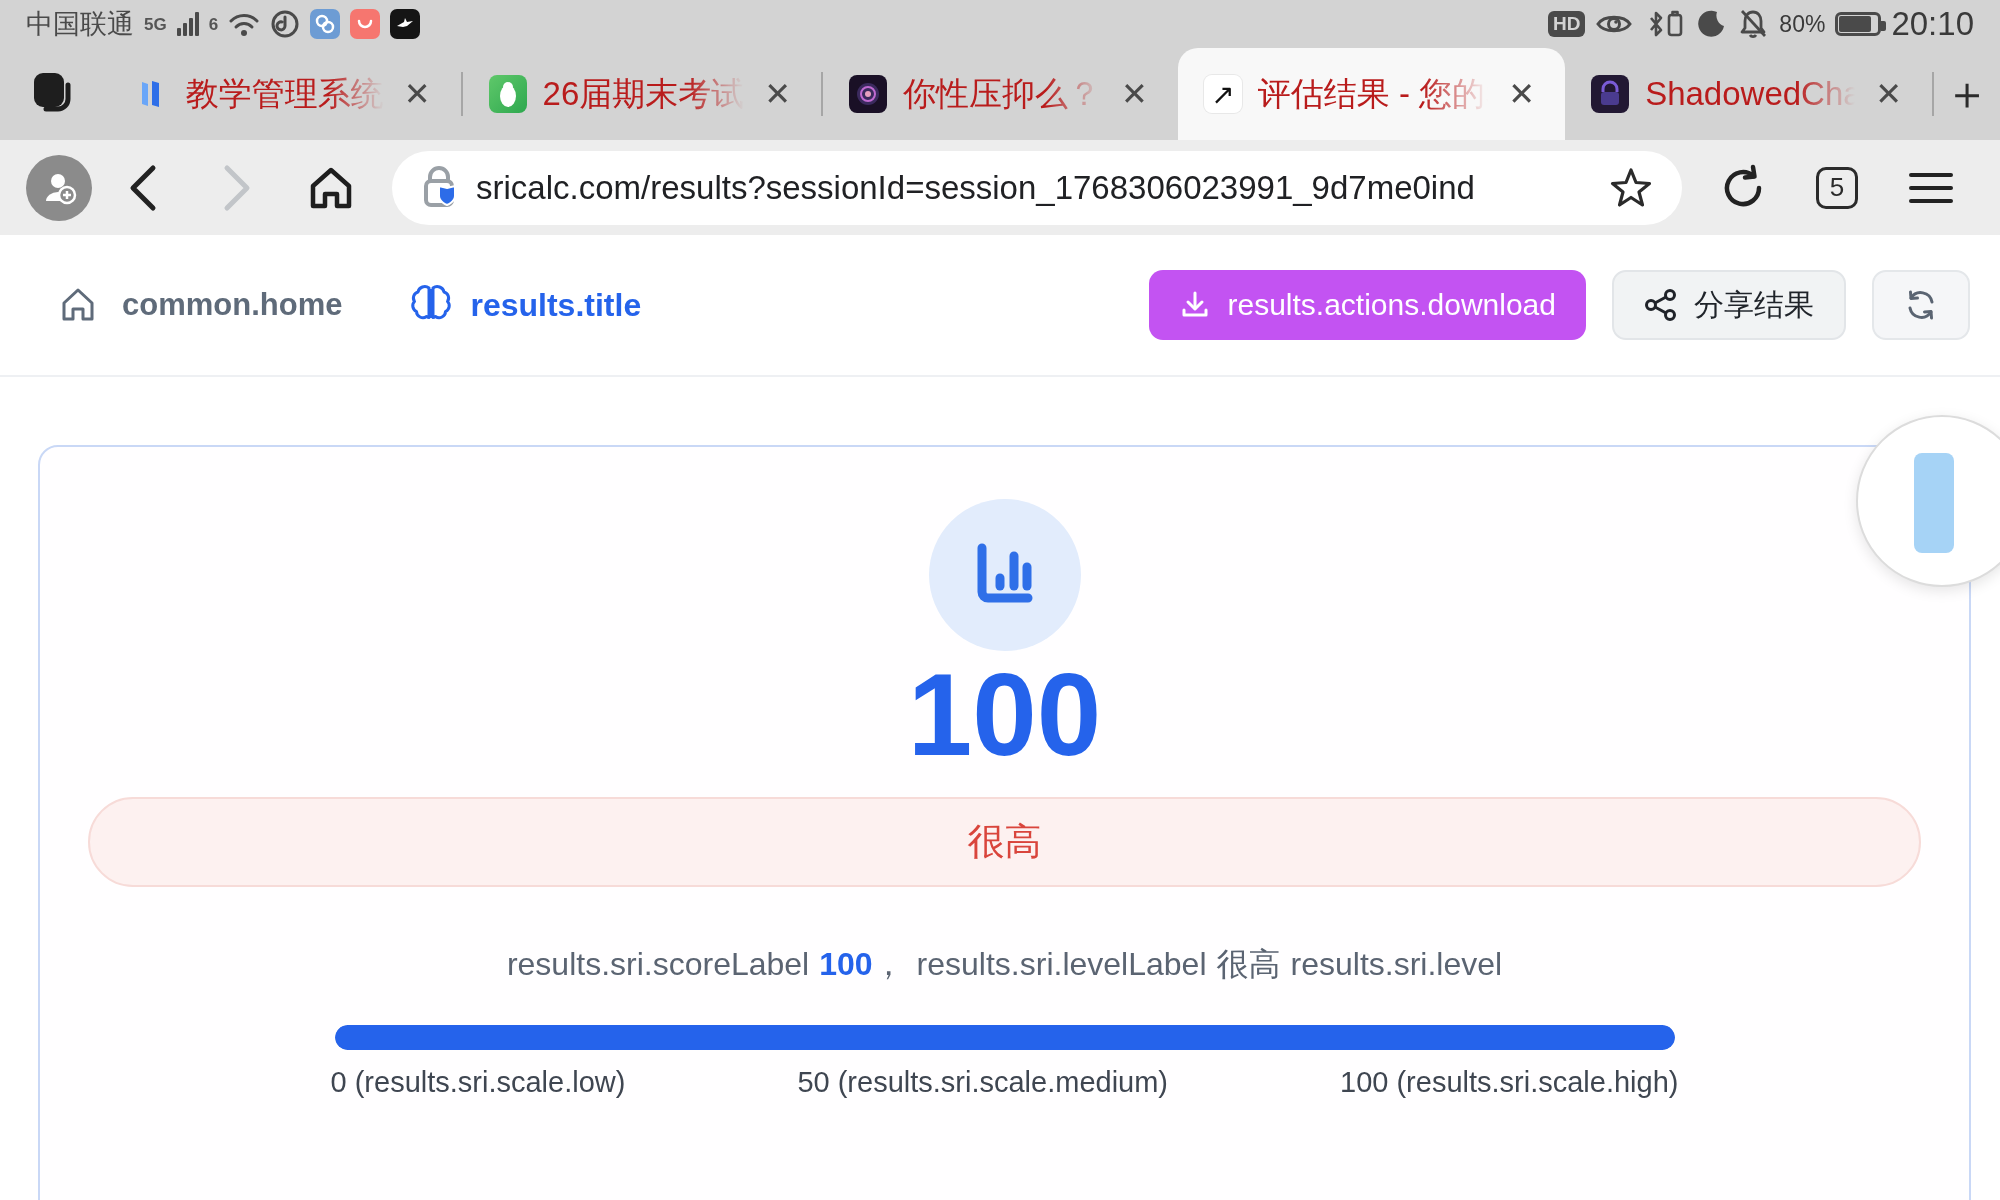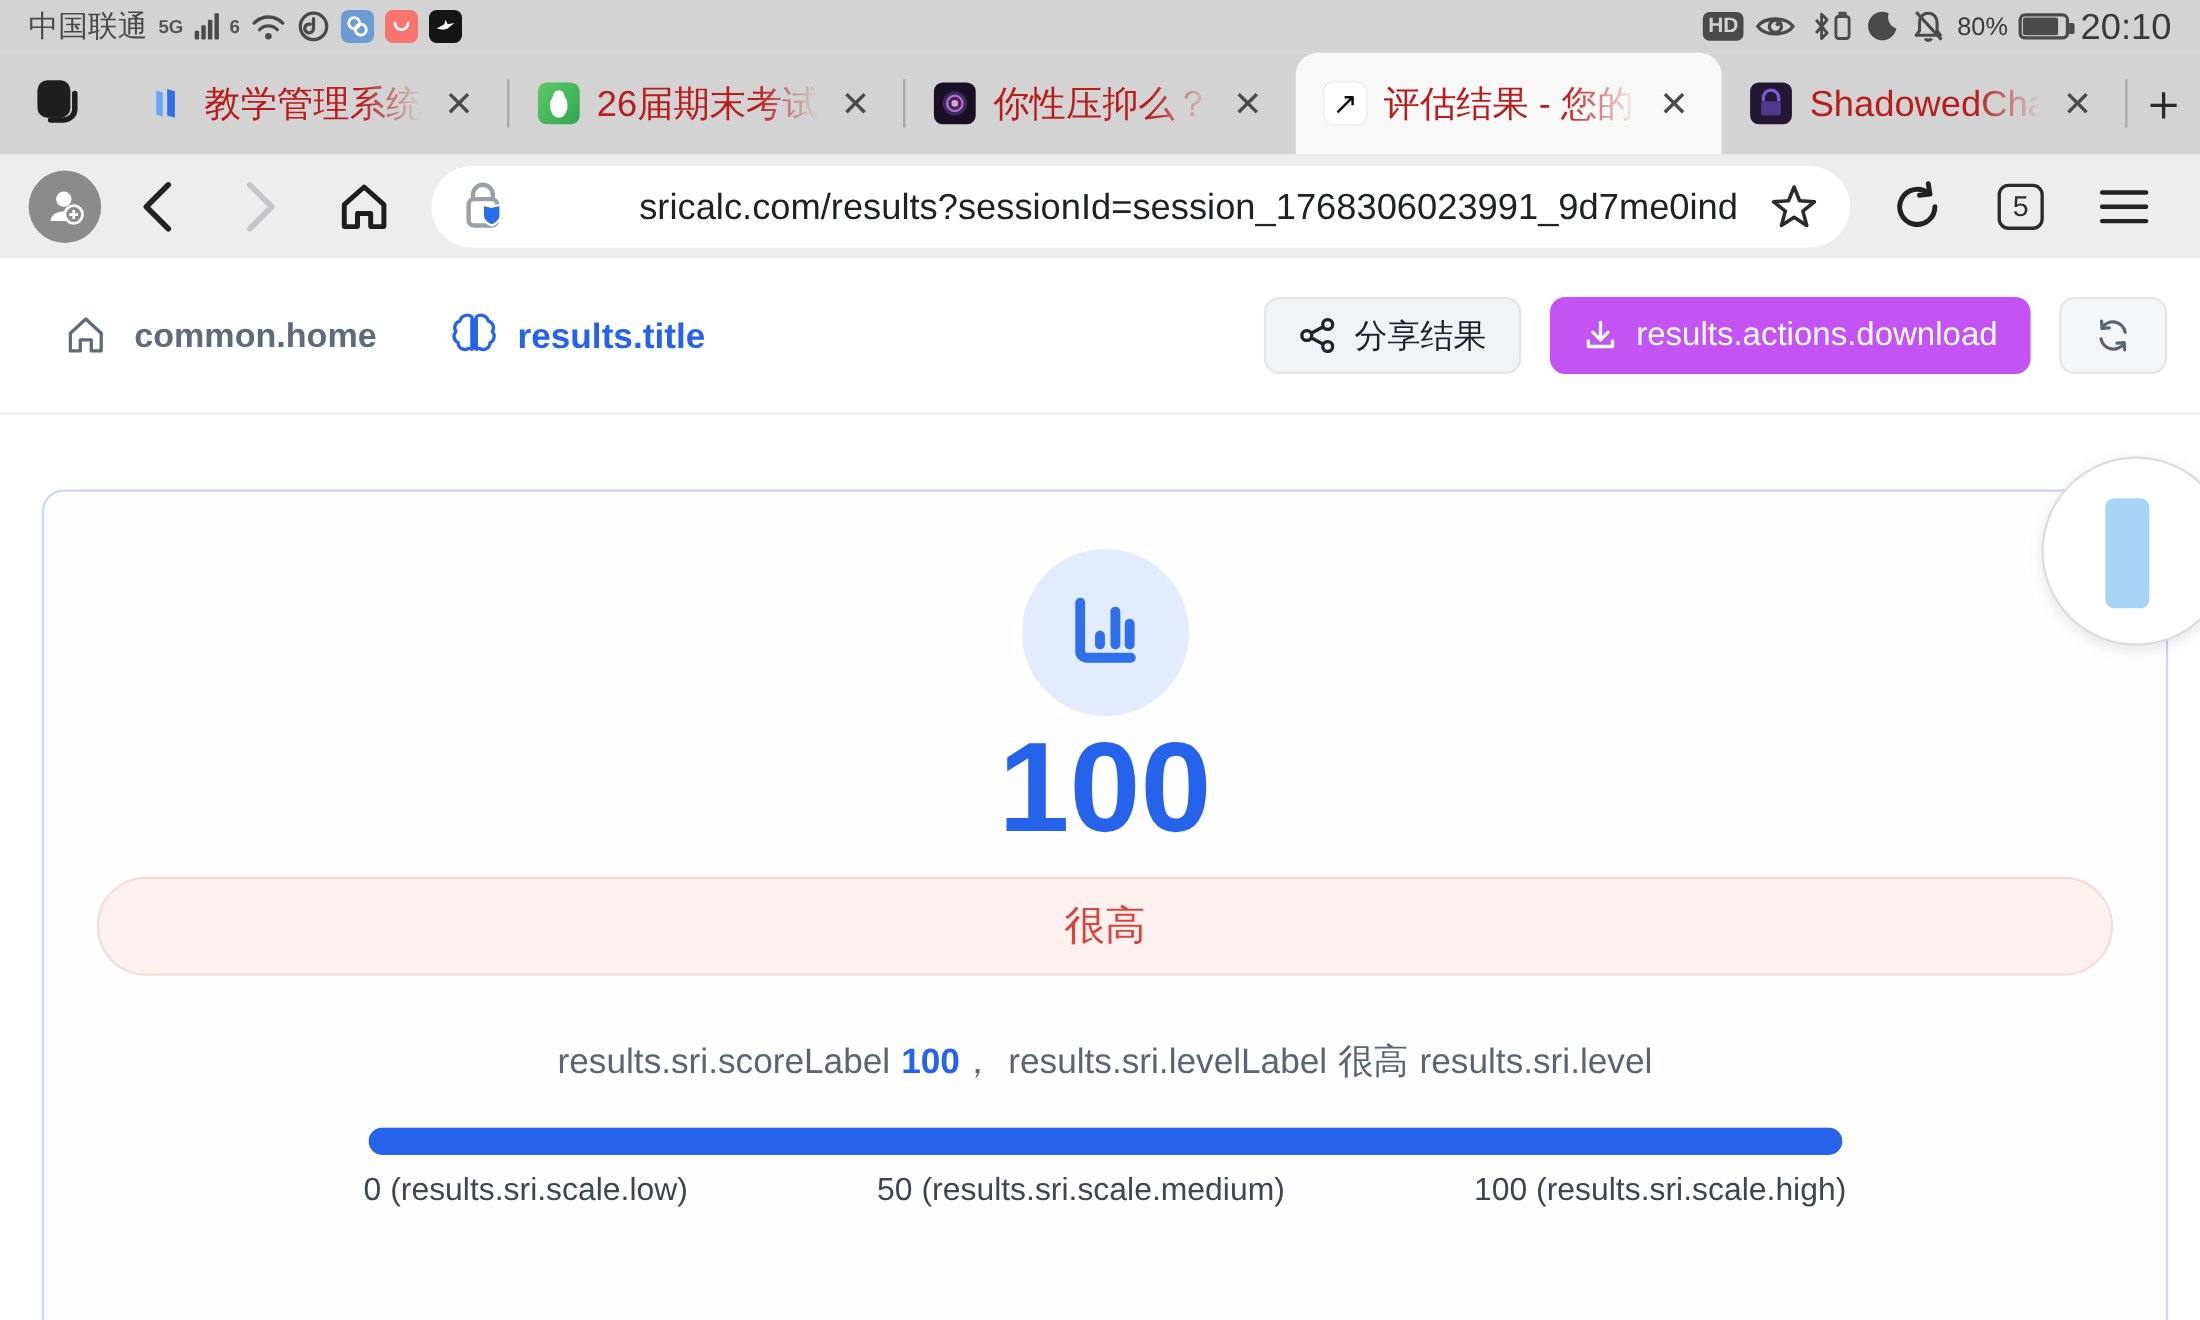"sricalc.com/results?sessionId=session_17" .urlpill { gap: 28px -> 16px; text-align: right -> none }
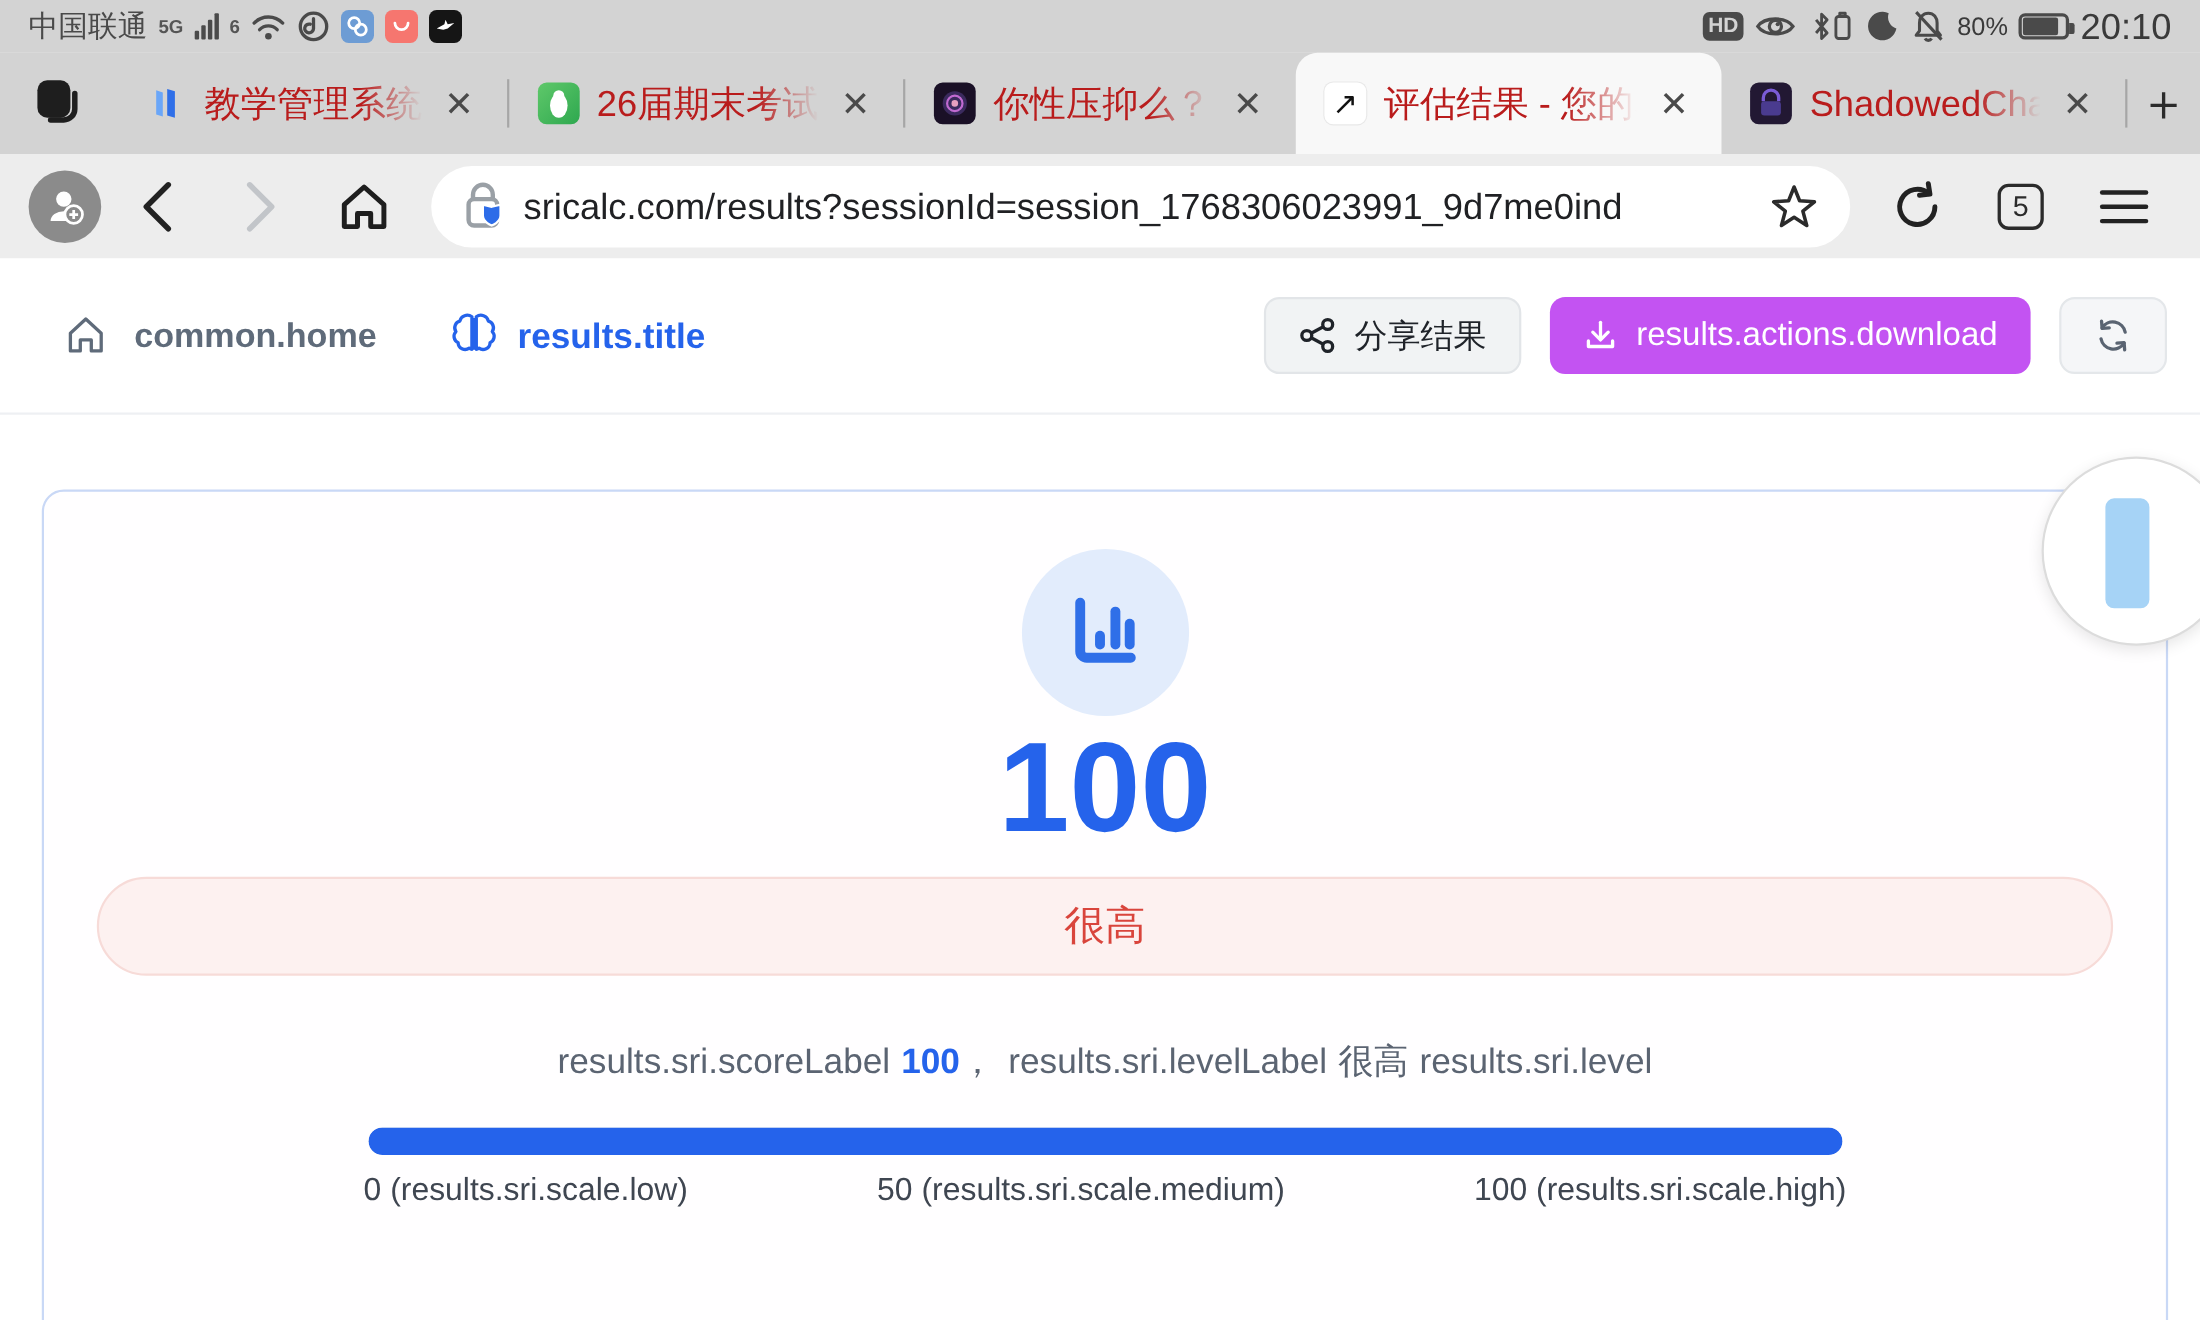"分享结果" button.btn { order: before "results.actions.download" -> after "results.actions.download" }
